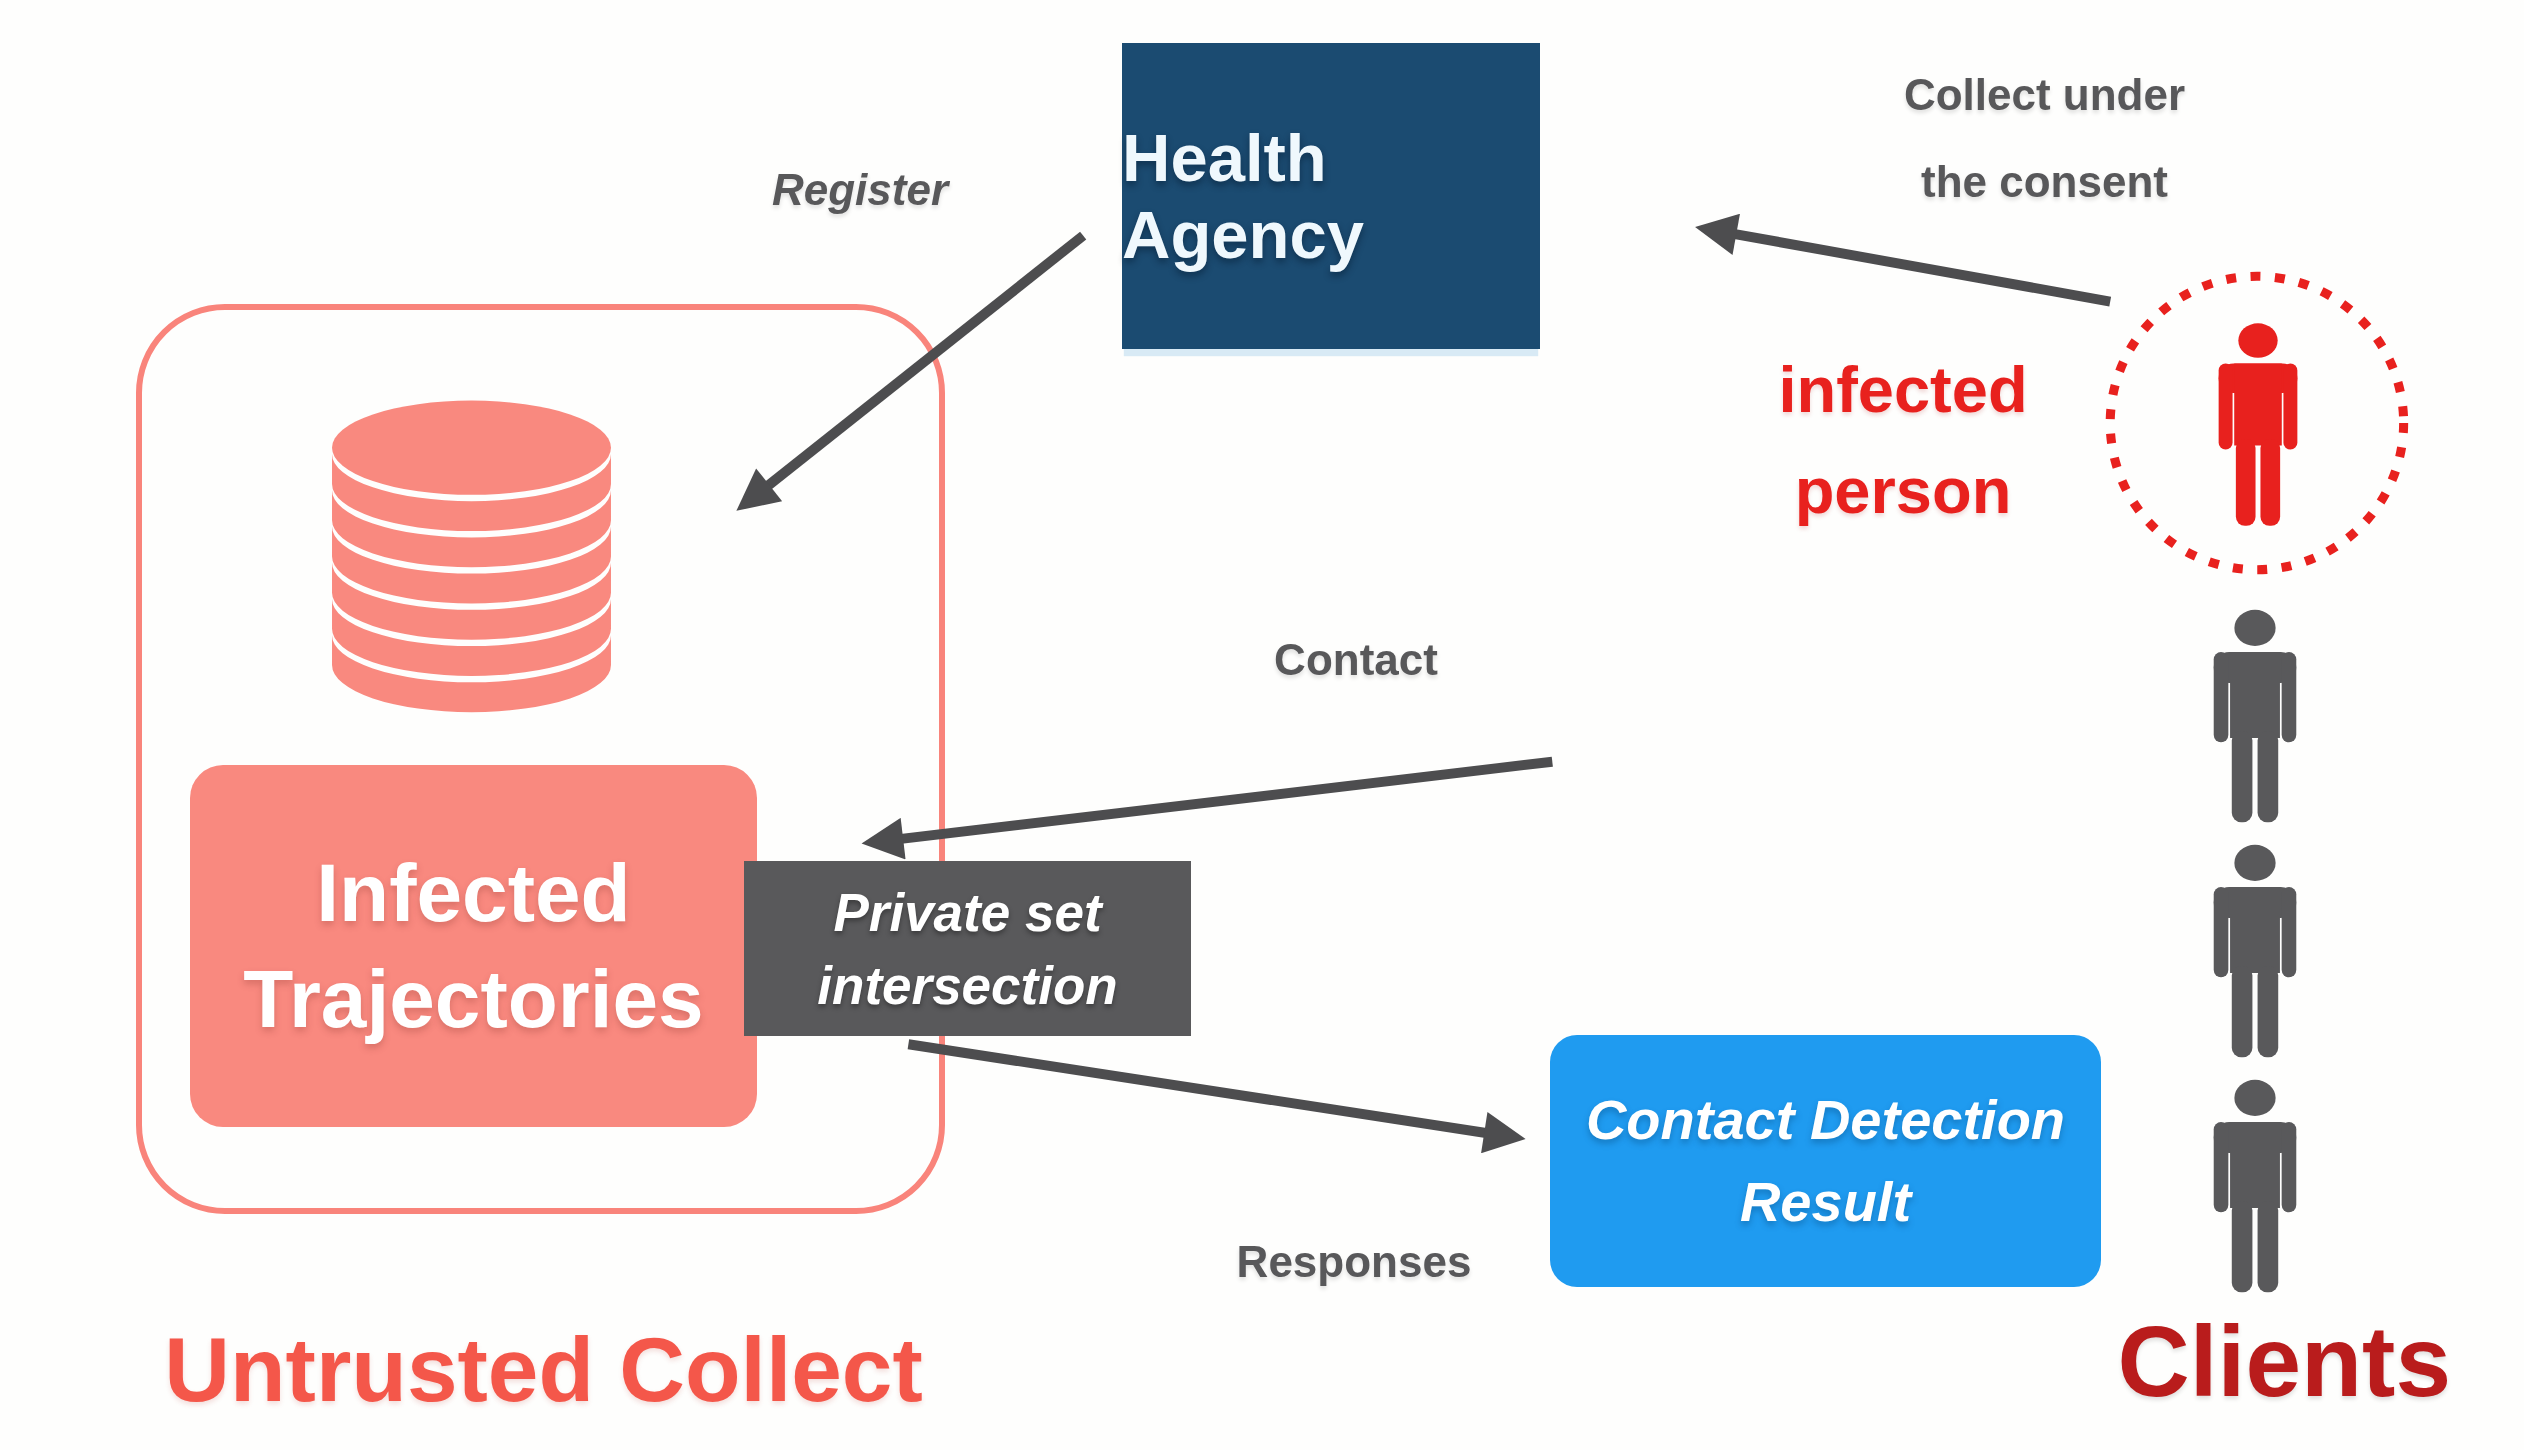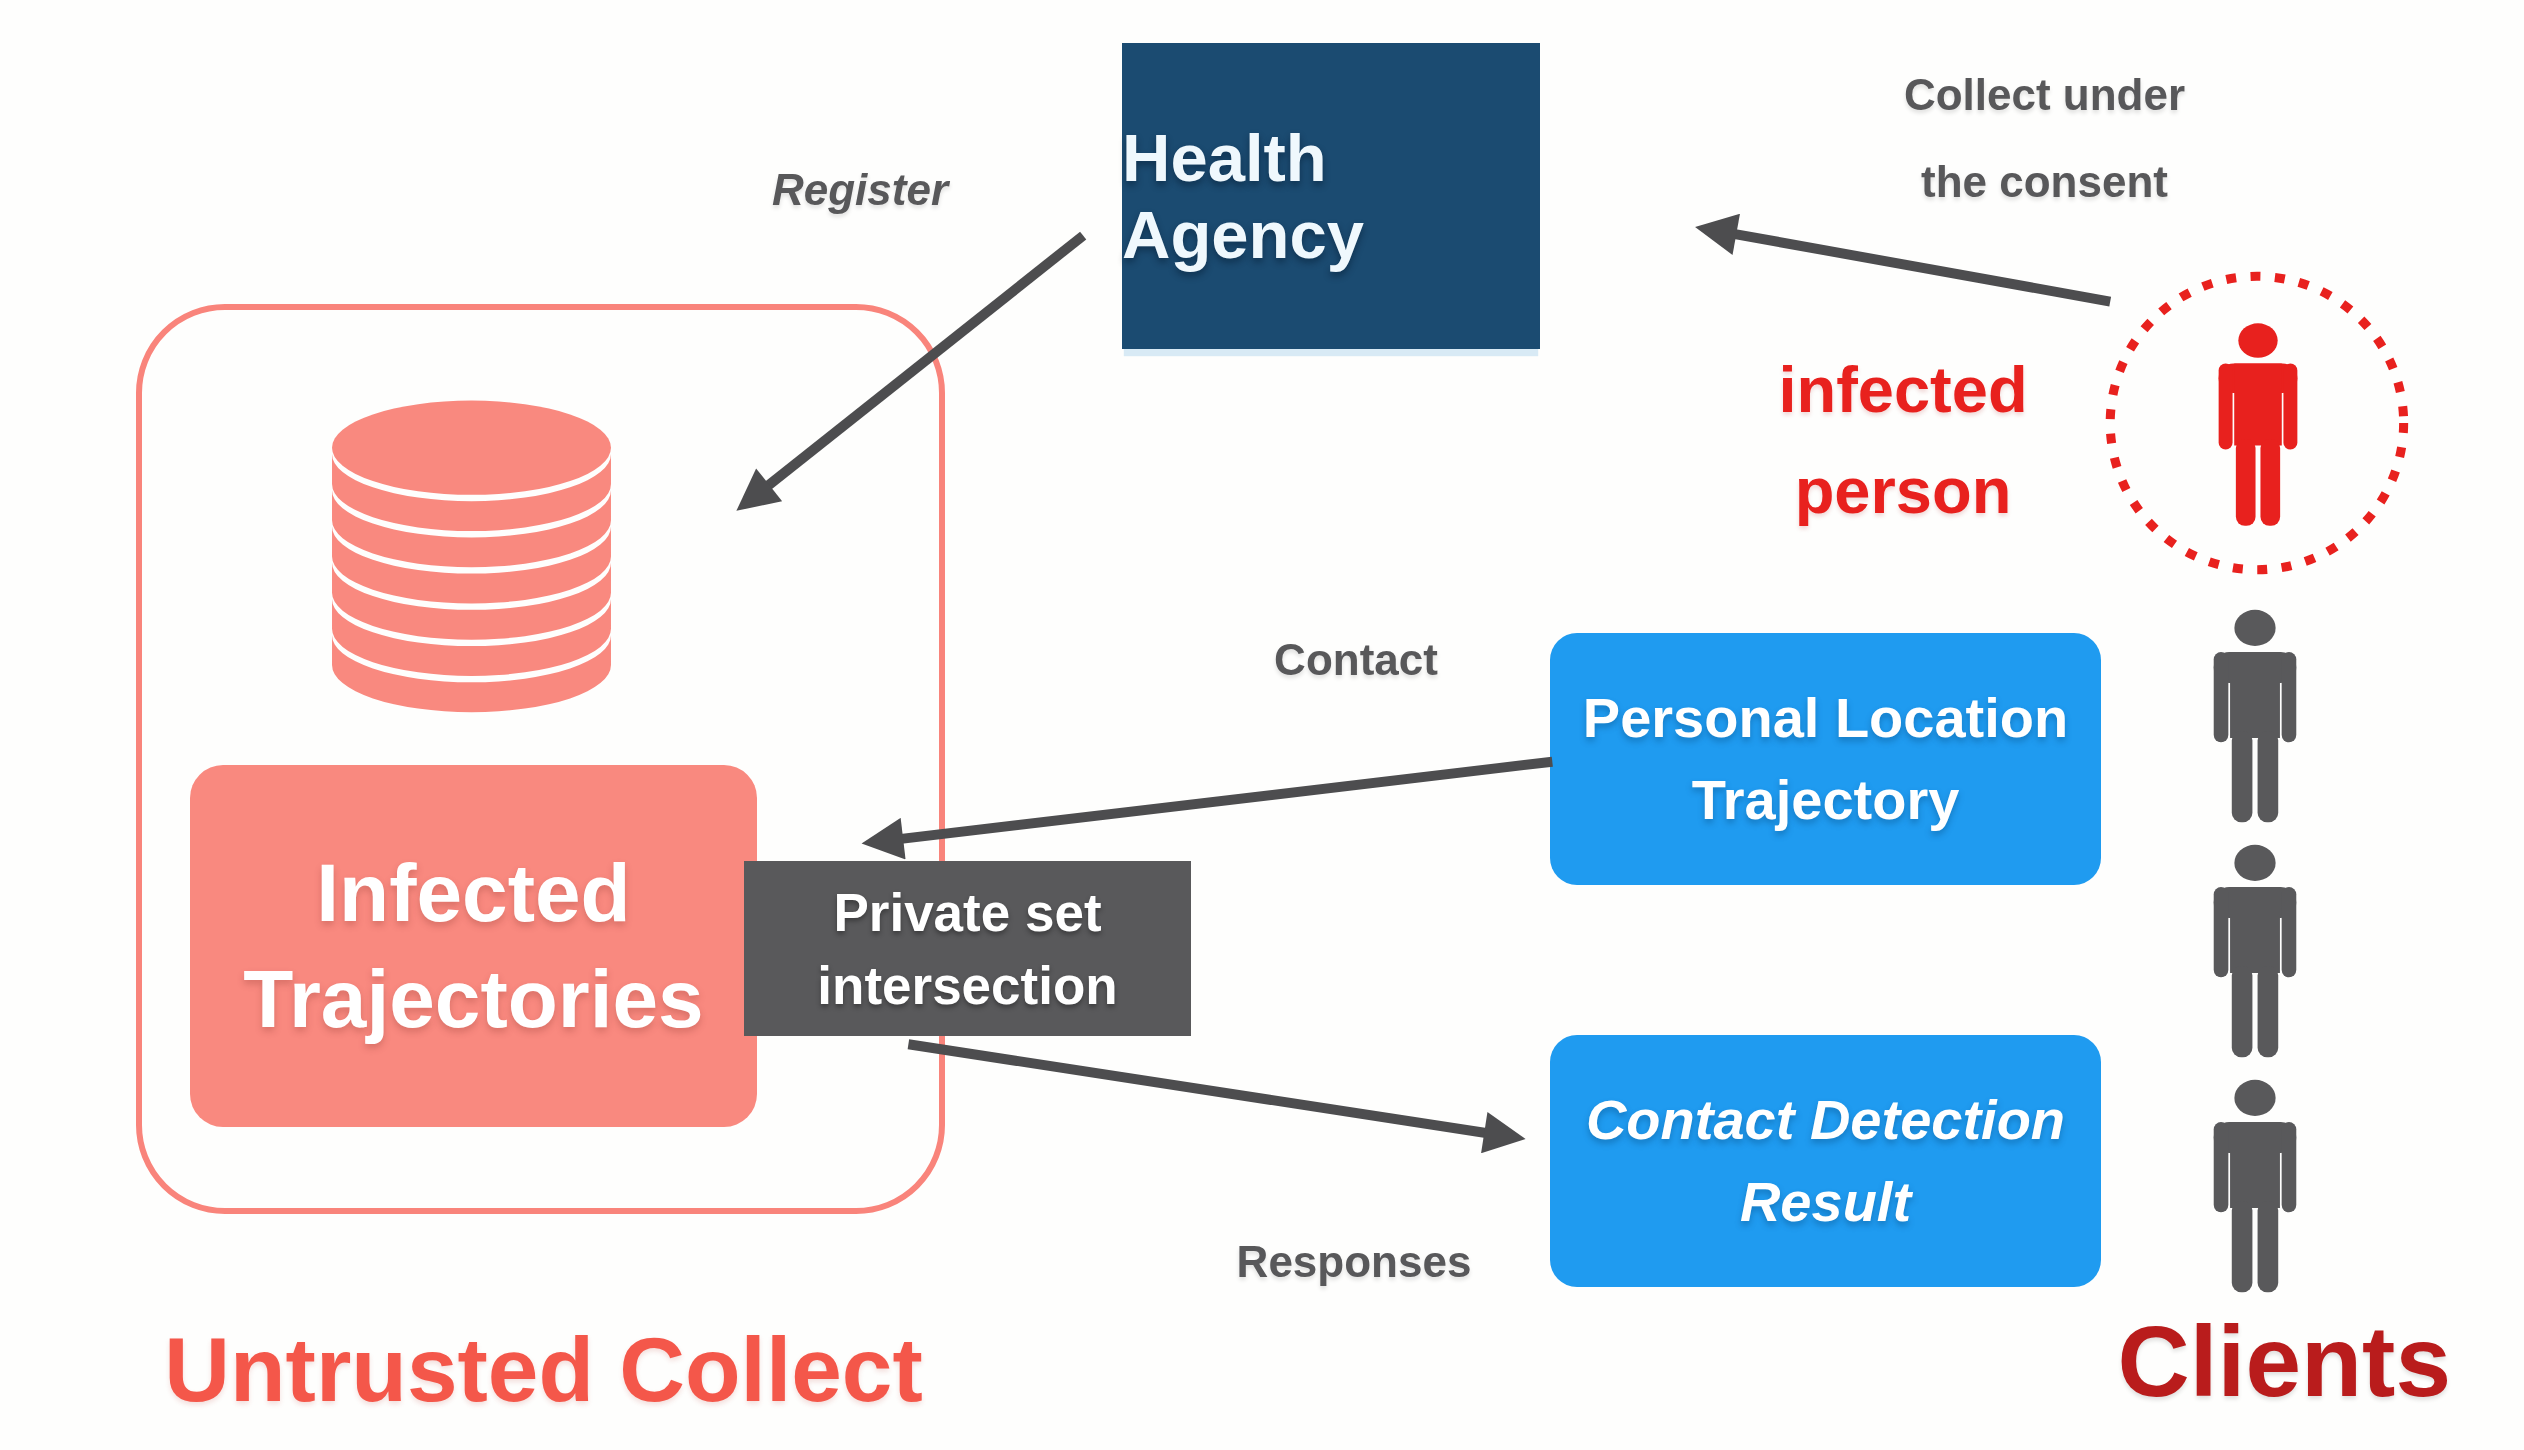"Personal Location" div.abs { html: <div> <span>Personal Location</span> <span>Trajectory</span> </div> -> none }
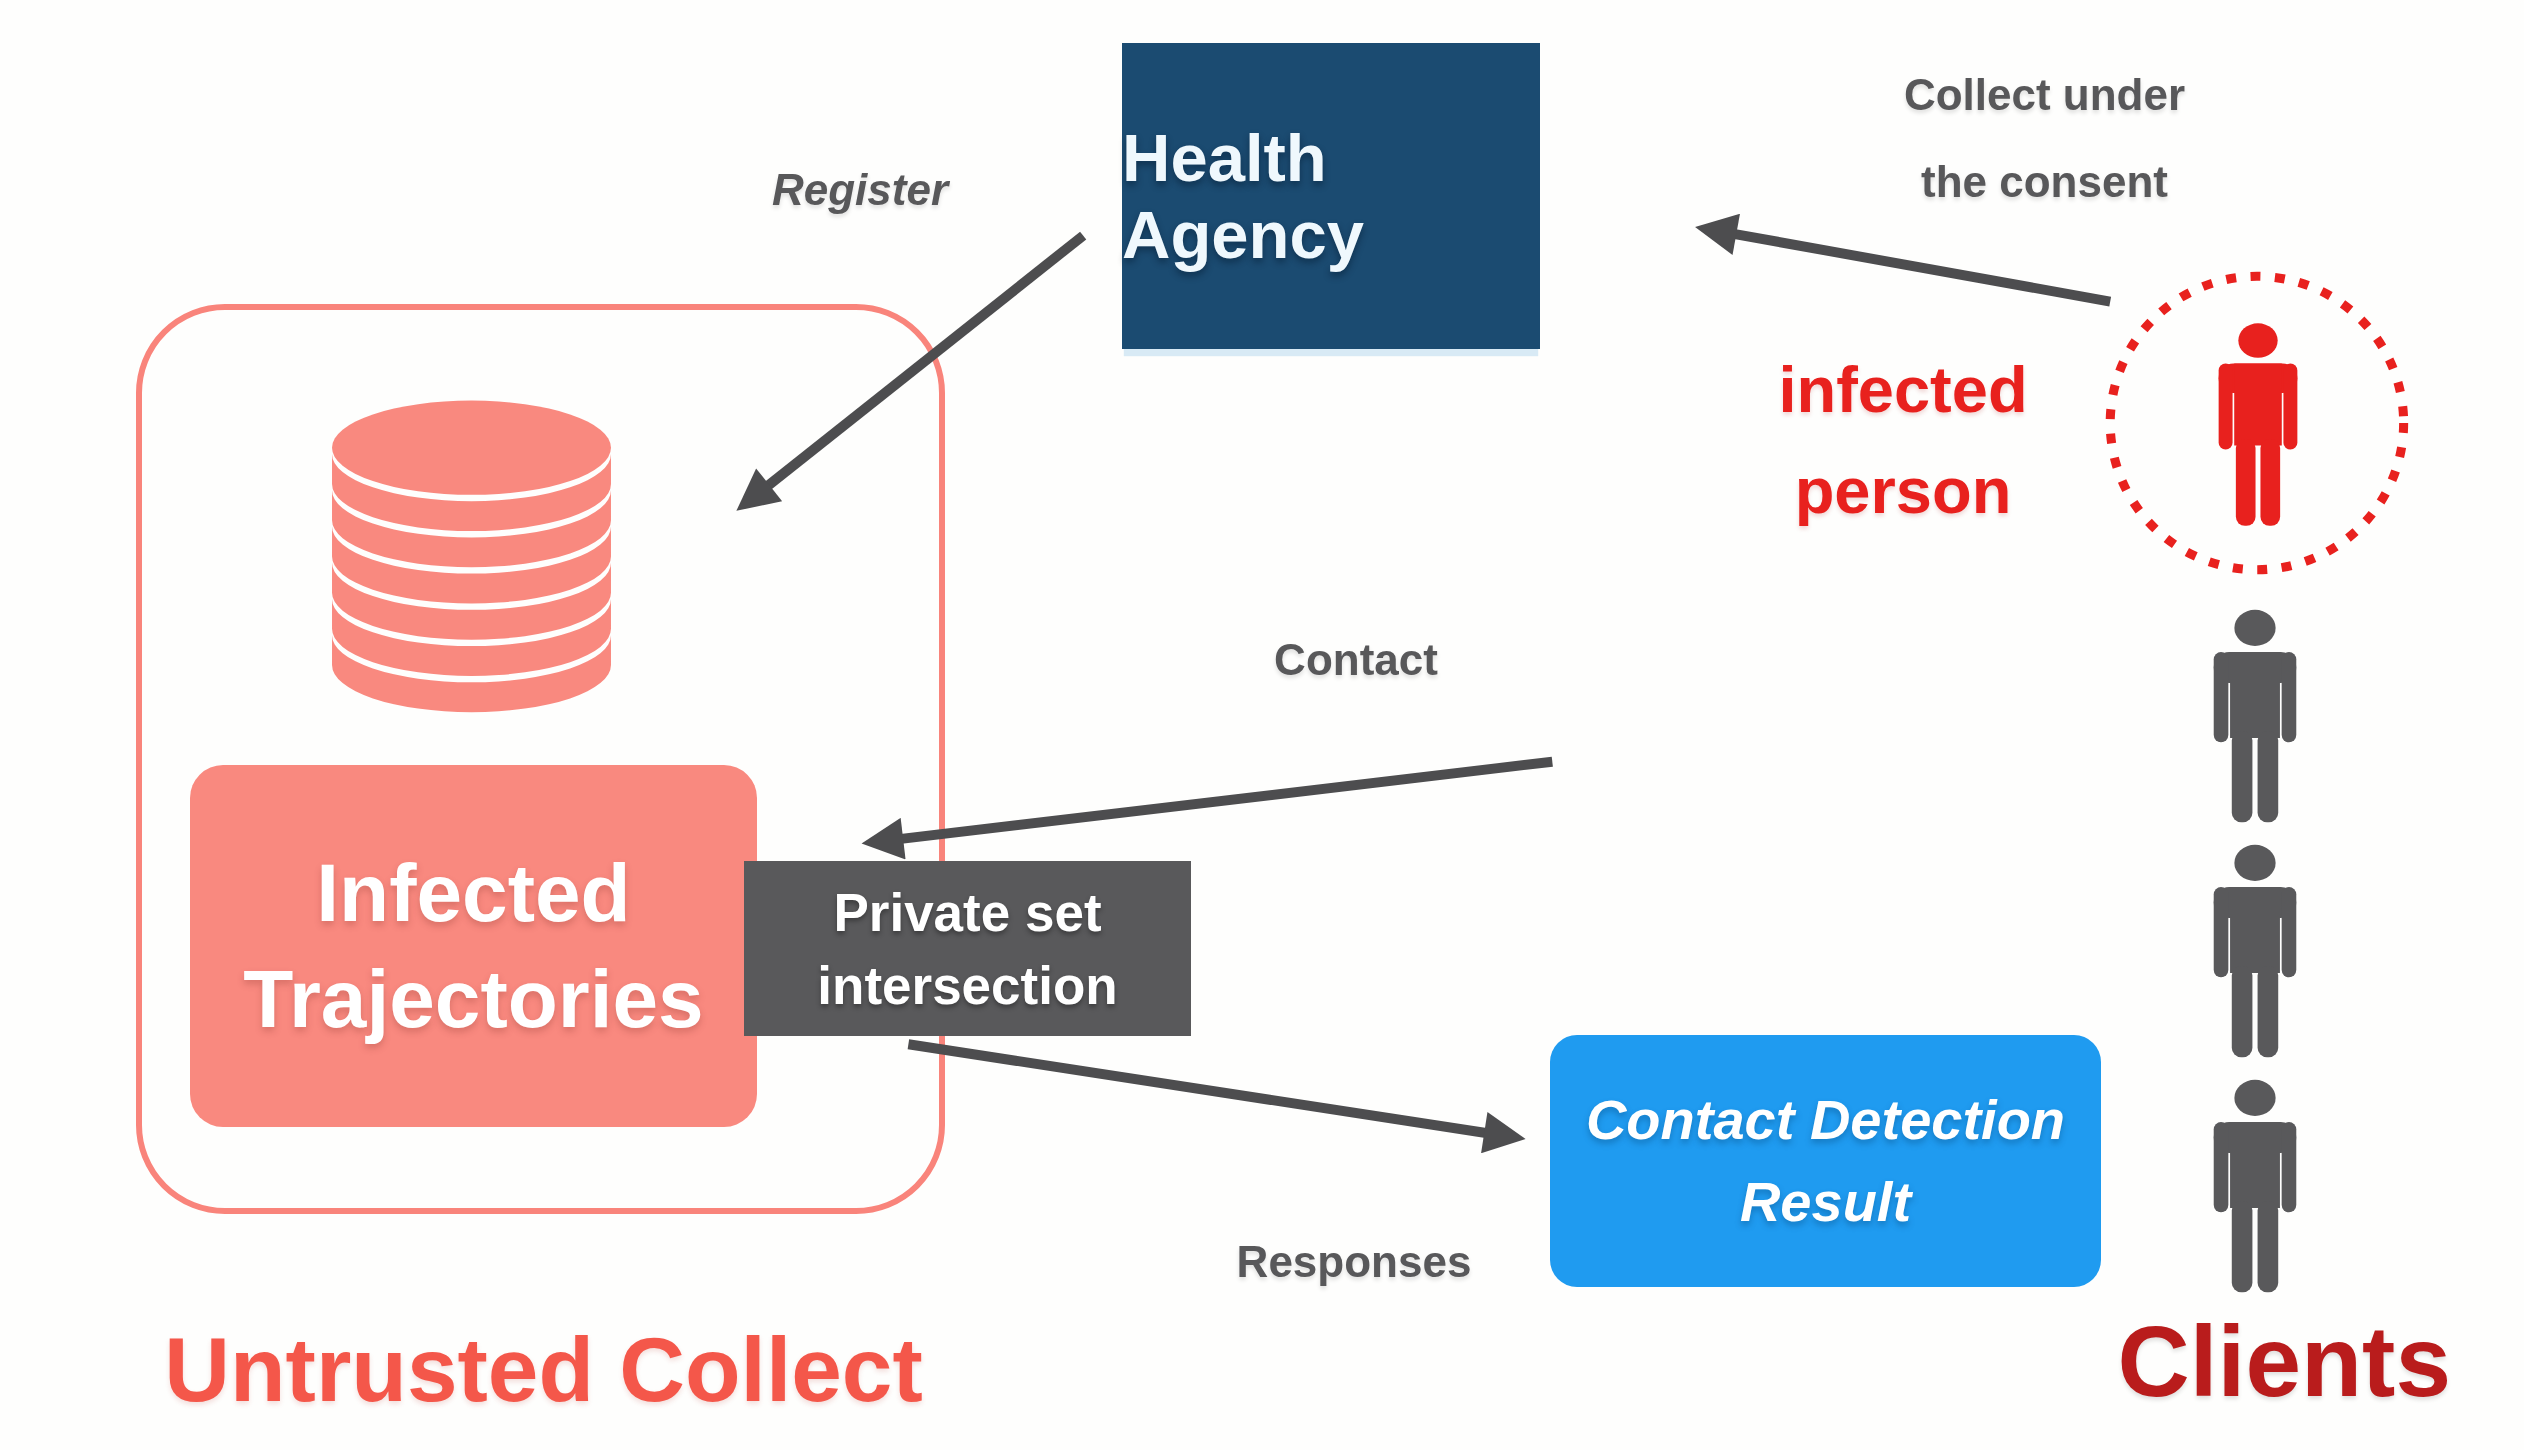"Private set" .psi-box { font-style: none -> italic }
